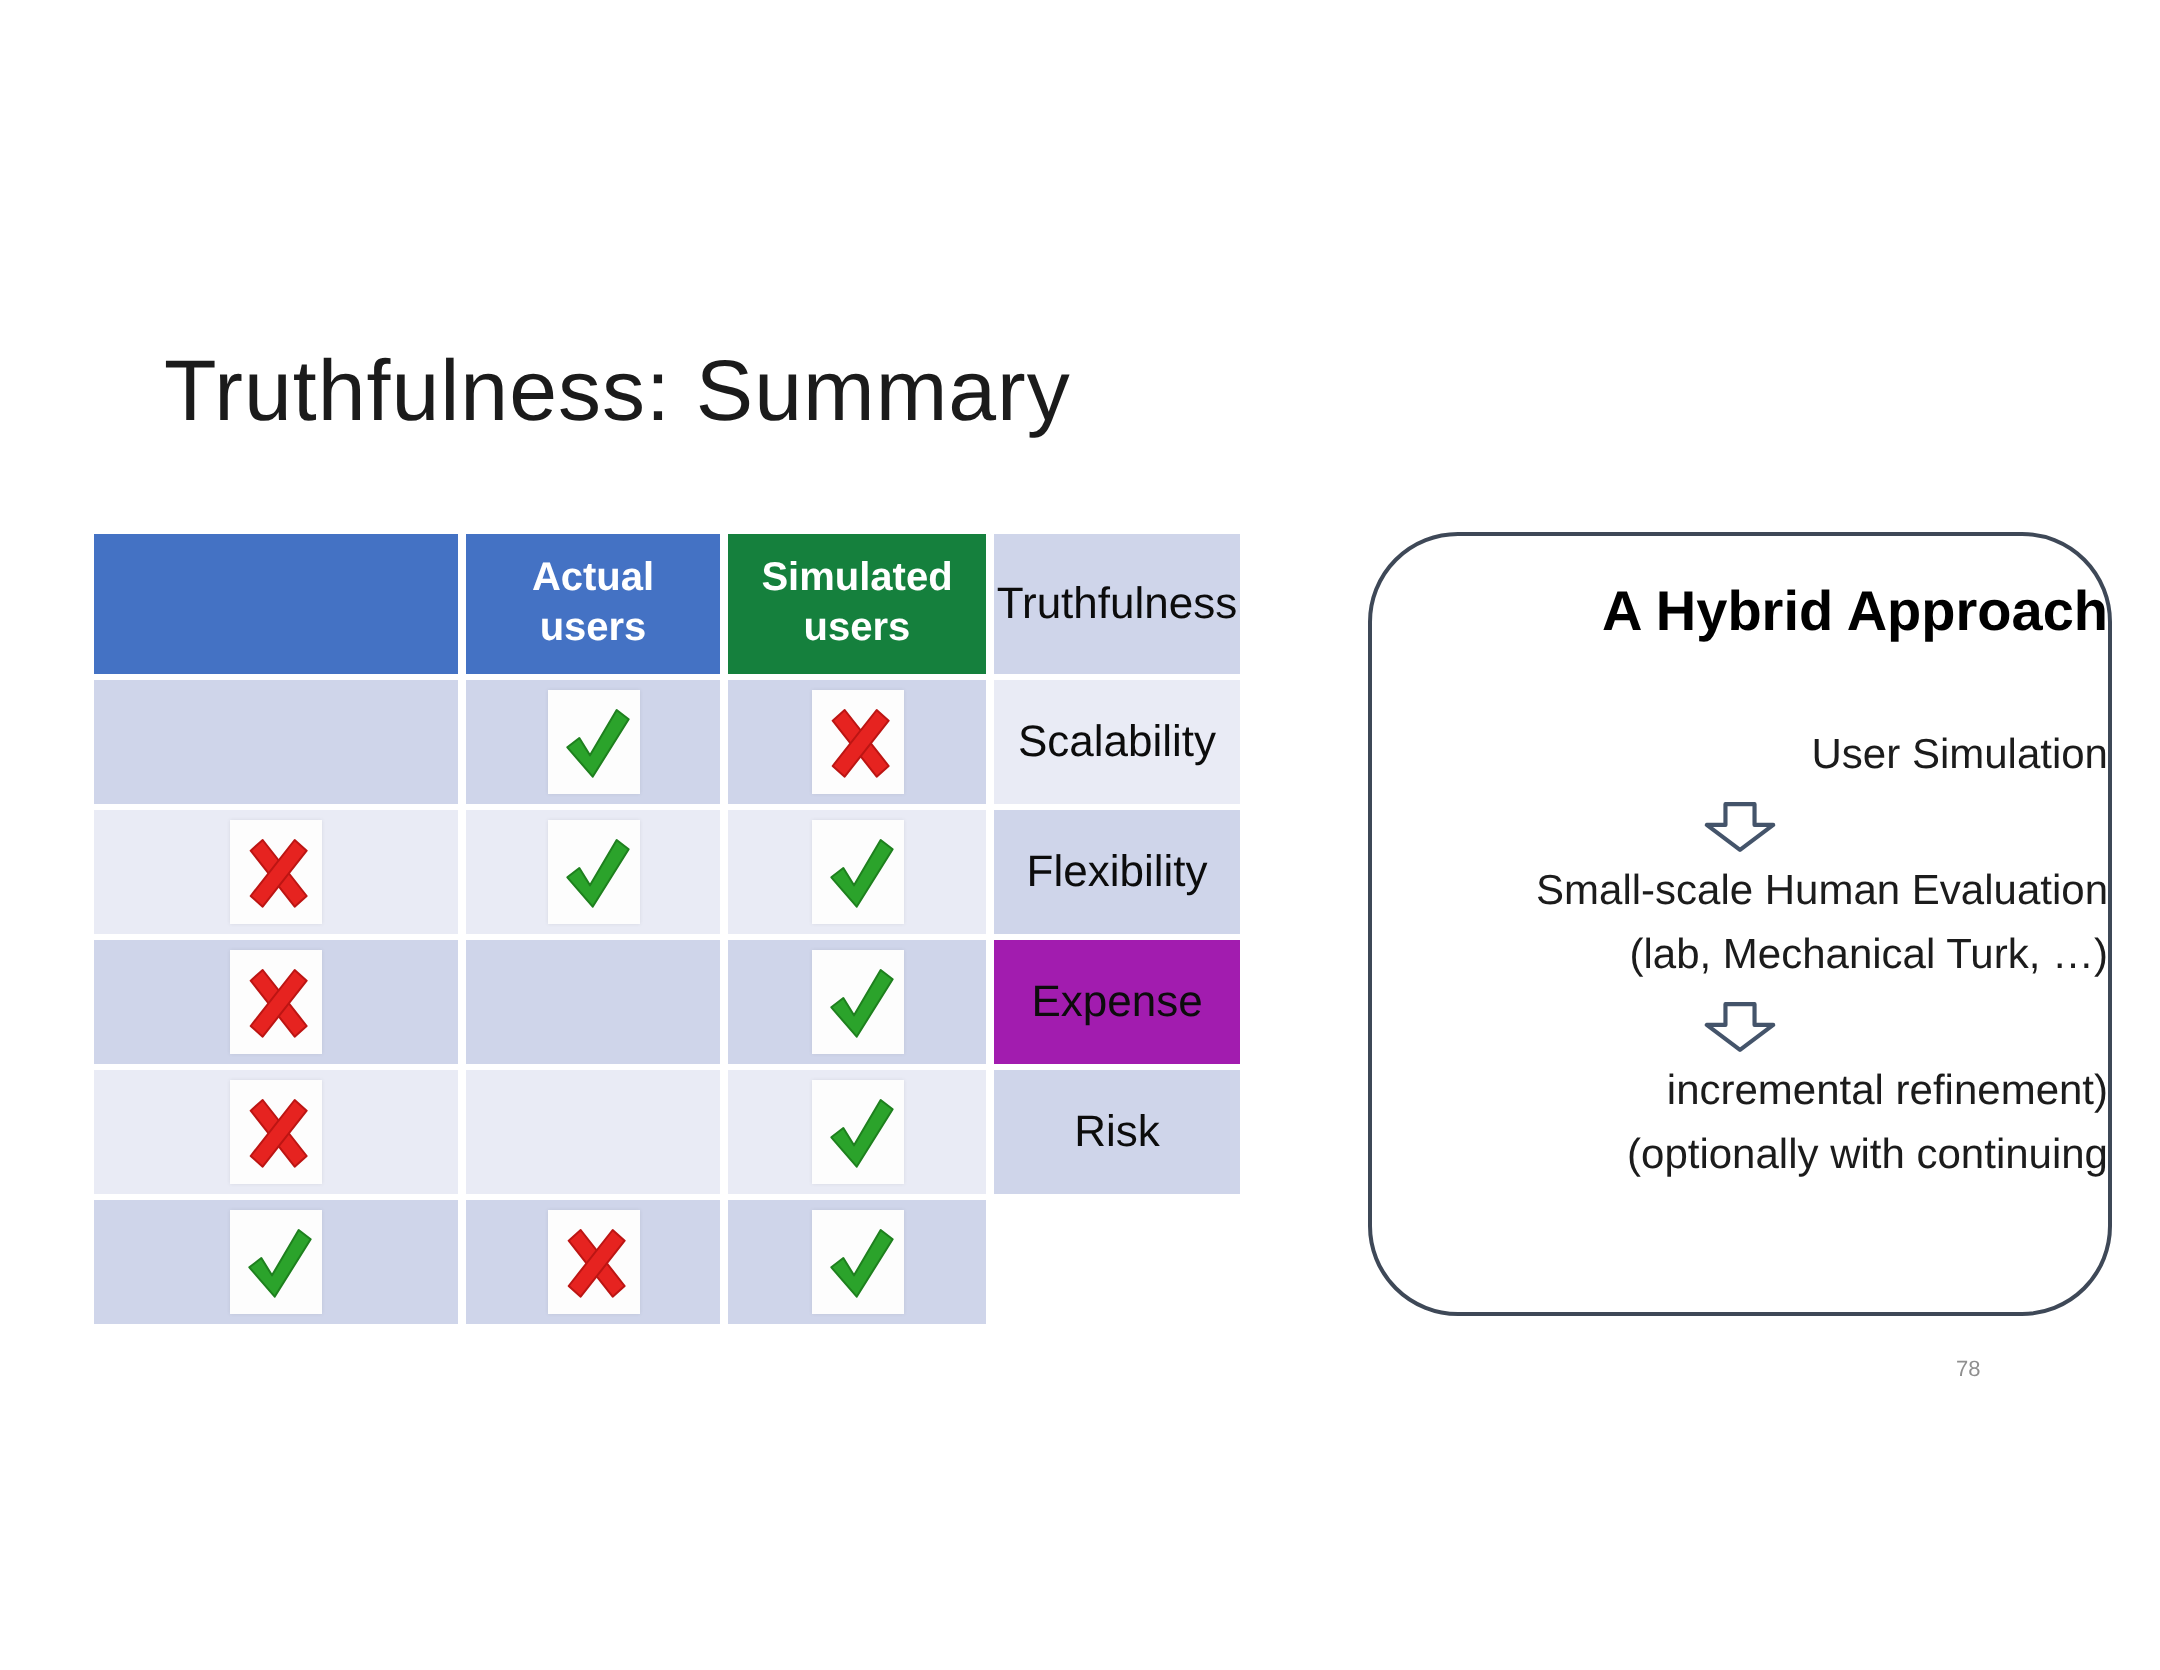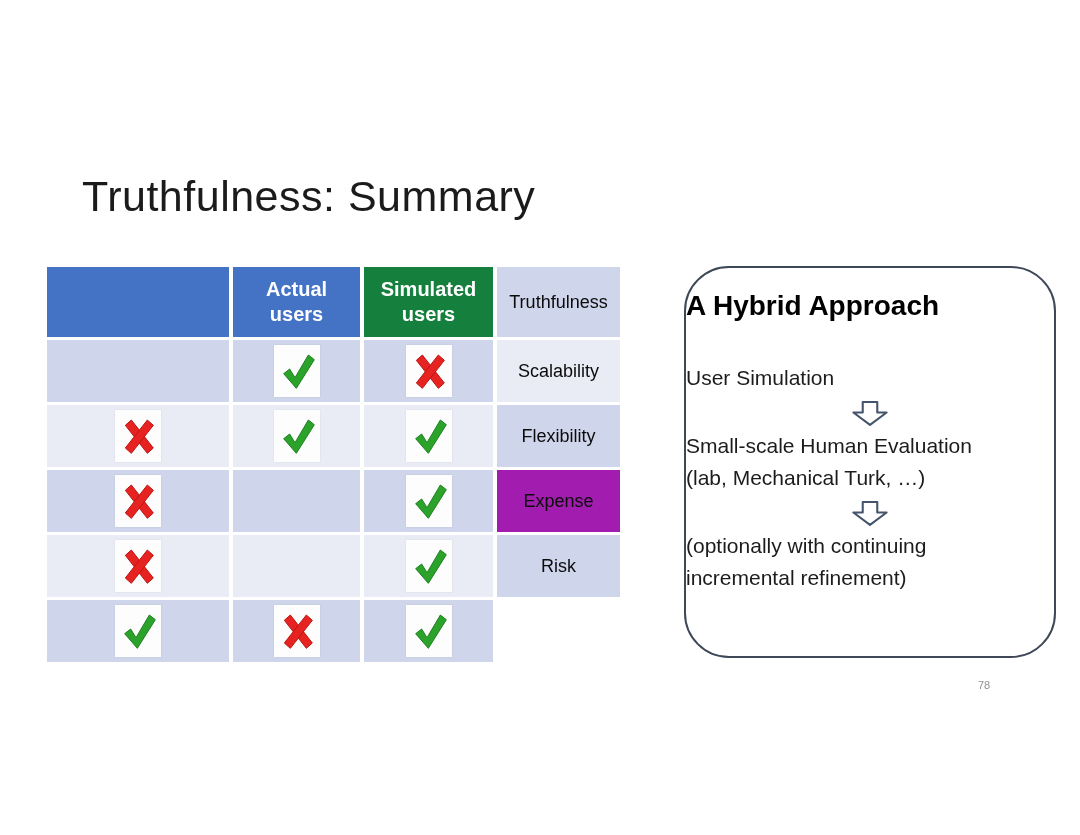"Truthfulness" .rowlabel { font-size: 18px -> 22px }
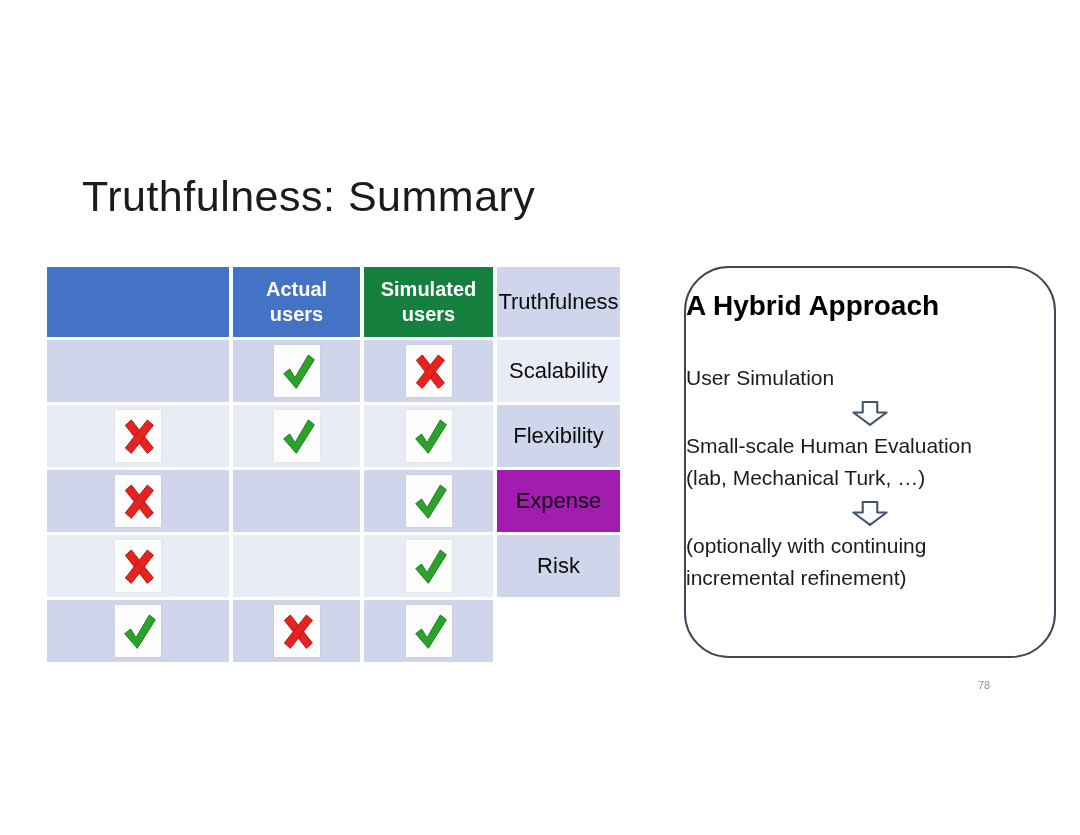"A Hybrid Approach" .hybrid { text-align: left -> right }
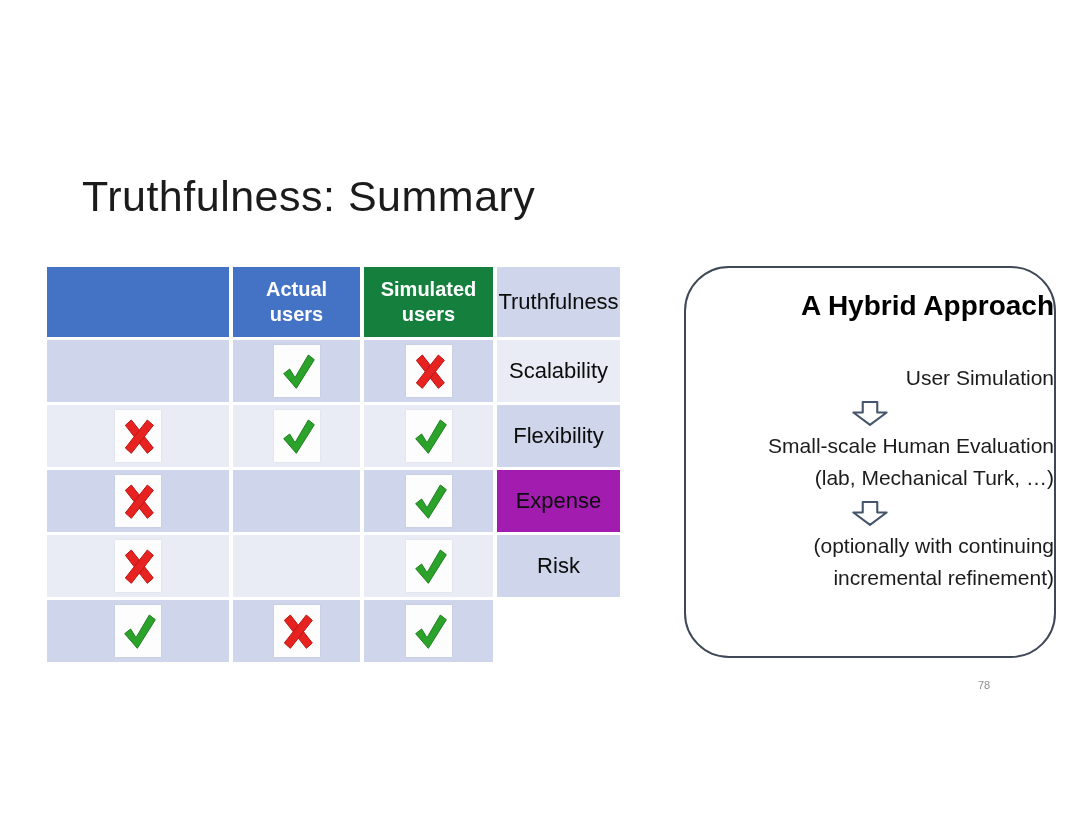"(optionally with continuing" div { order: before "incremental refinement)" -> after "incremental refinement)" }
